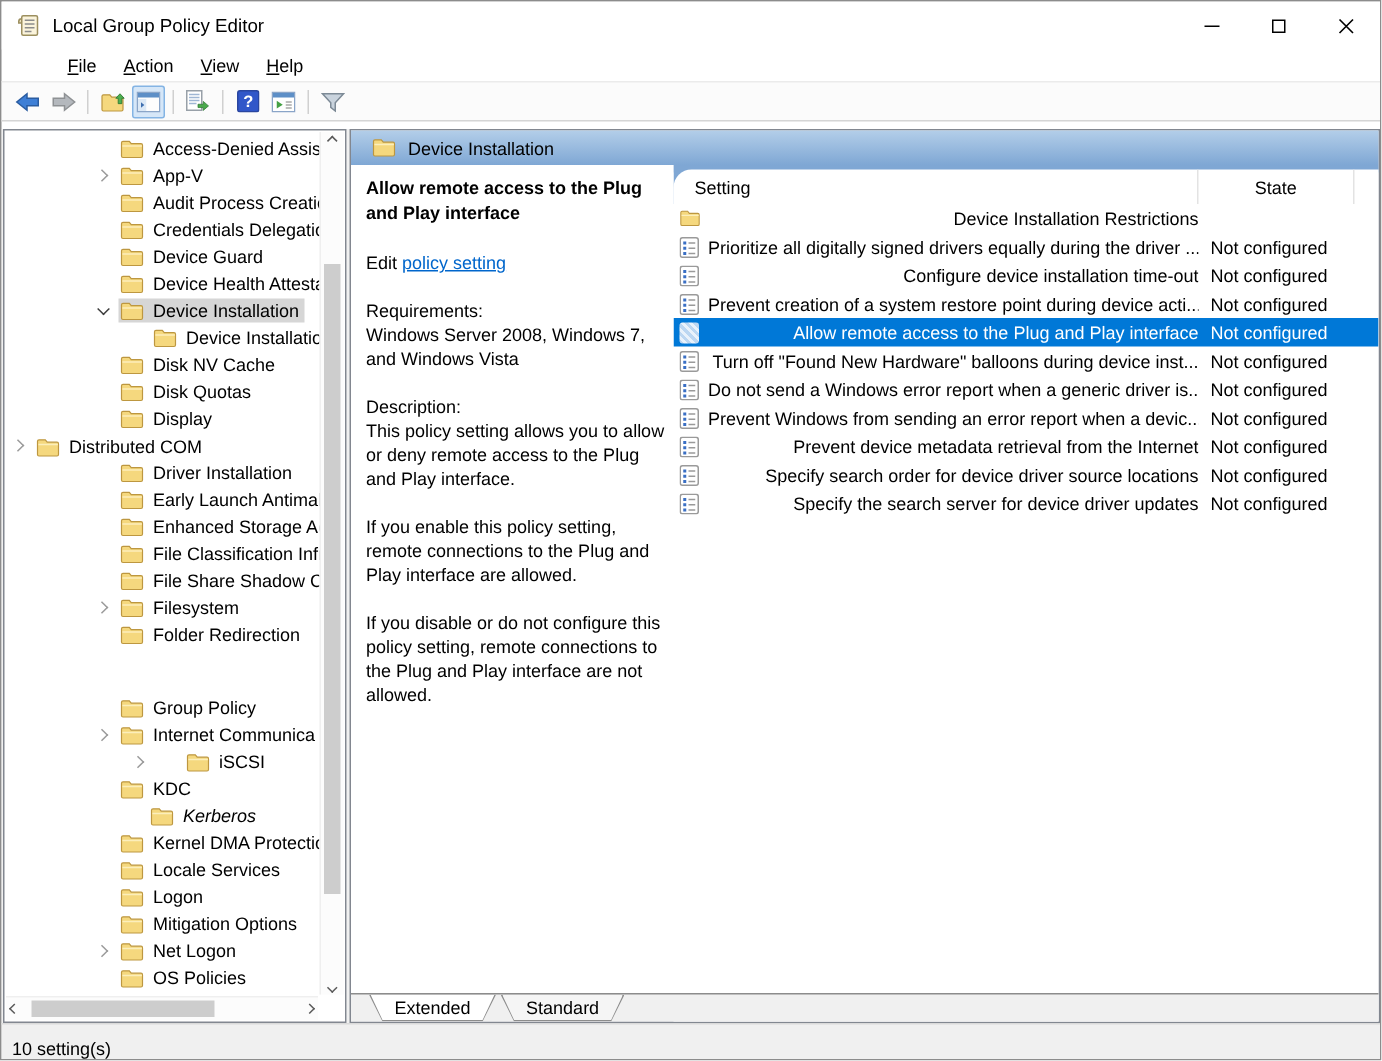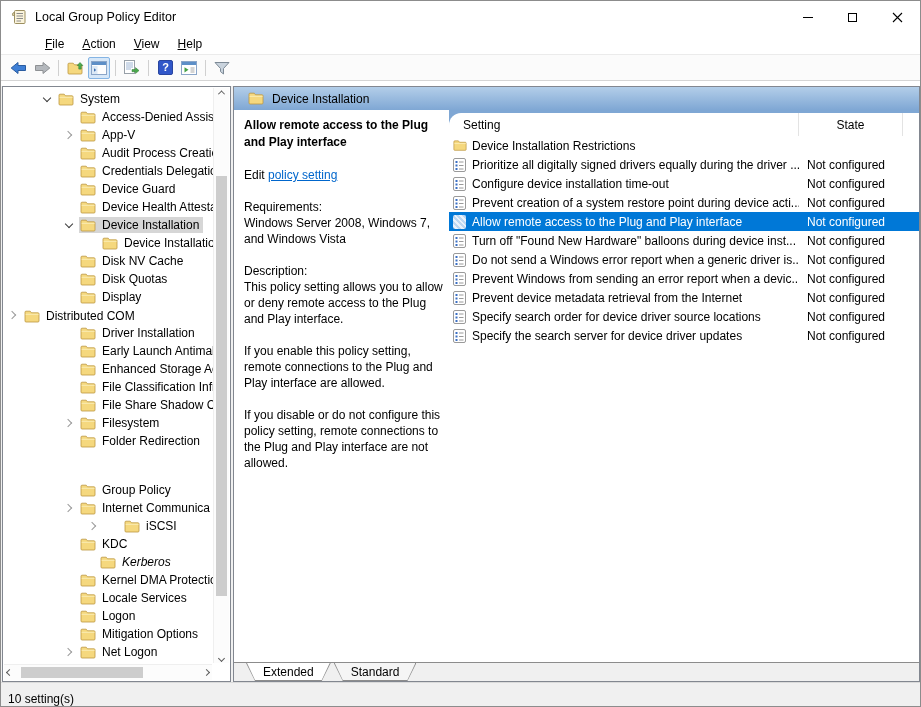"System" div.trow { html: <div> <span></span> <span> <span> <svg> <path></path> <path></path> </svg> </span> <span>System</span> </span> </div> -> none }
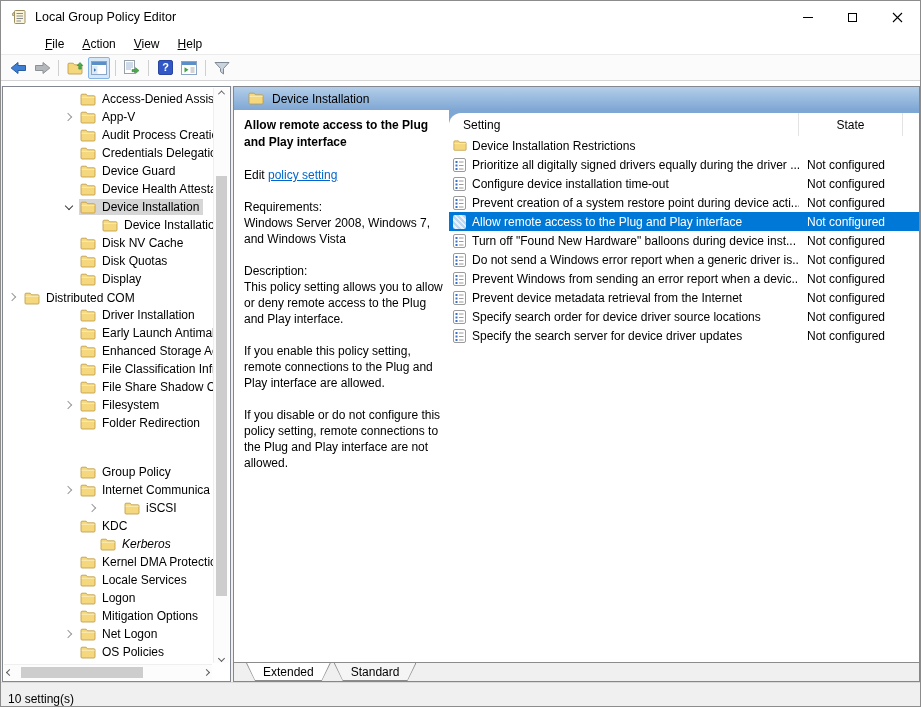"Device Installation Restrictions" .lrow .lsetting { text-align: none -> right }
